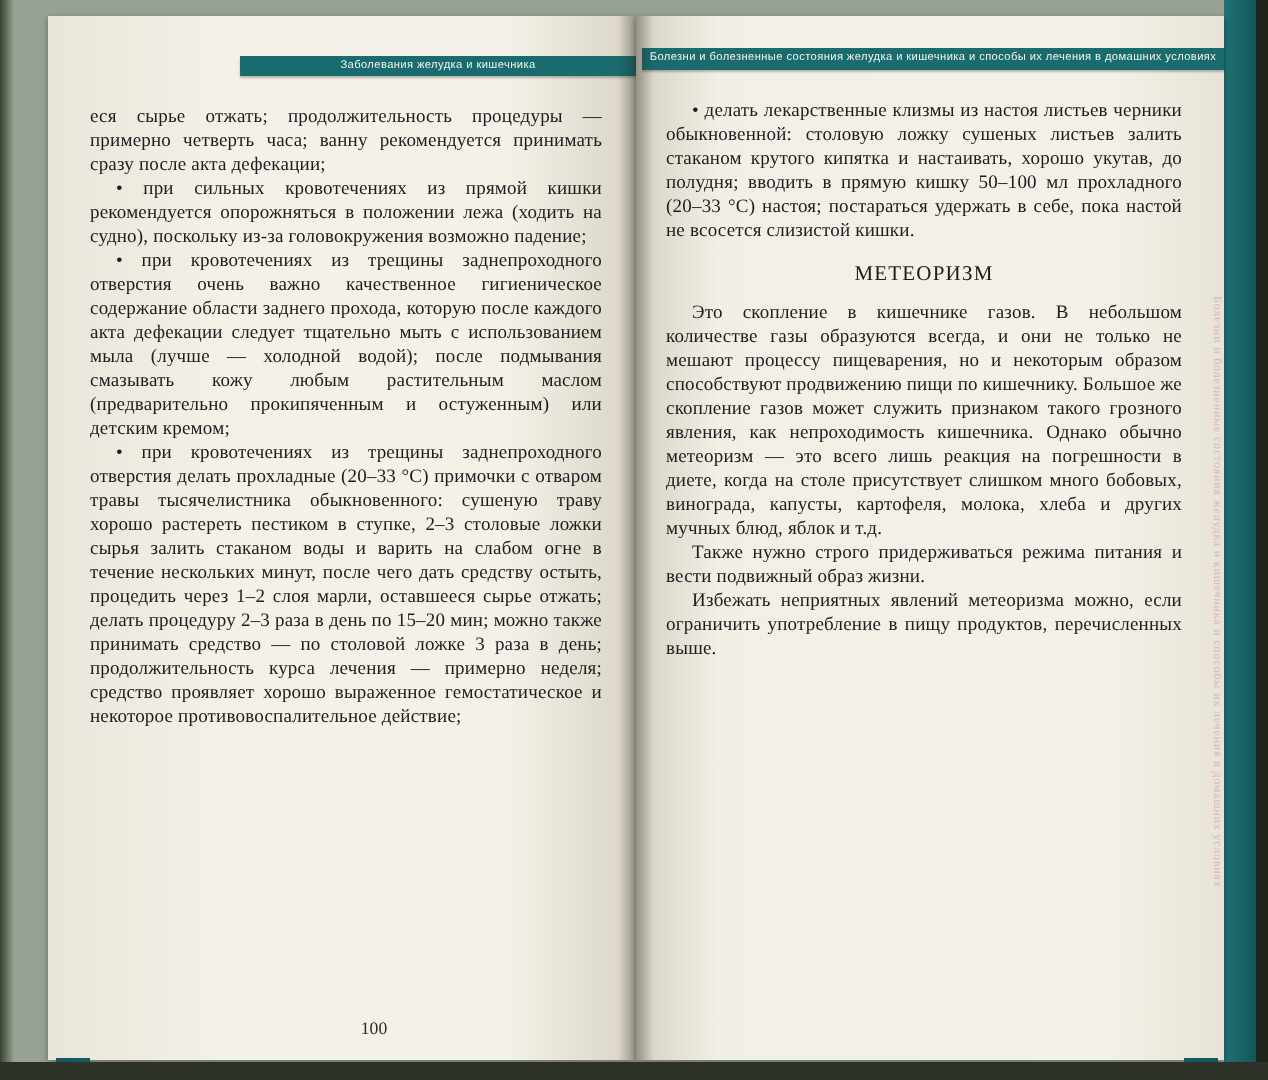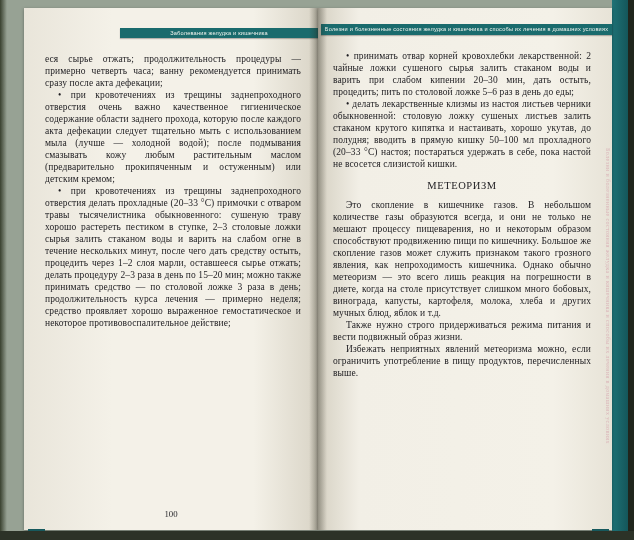"• принимать отвар корней кровохлебки" p.p { html: <p>• принимать отвар корней кровохлебки лекарственной: 2 чайные ложки сушеного сырья залить стаканом воды и варить при слабом кипении 20–30 мин, дать остыть, процедить; пить по столовой ложке 5–6 раз в день до еды;</p> -> none }
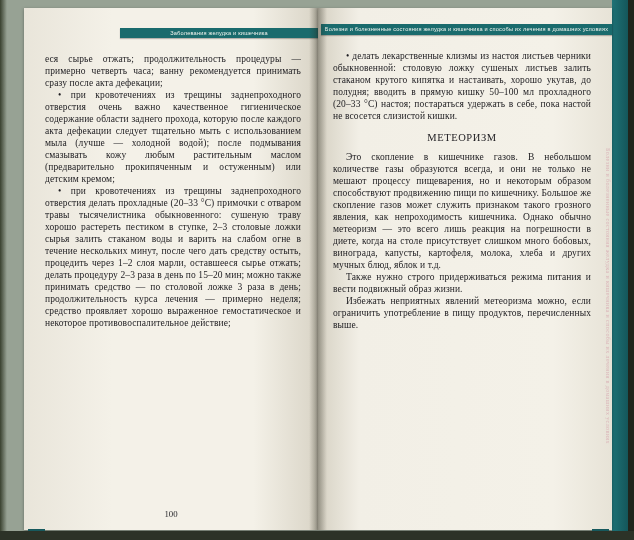"• при сильных кровотечениях из" p.p { html: none -> <p>• при сильных кровотечениях из прямой кишки рекомендуется опорожняться в положении лежа (ходить на судно), поскольку из-за головокружения возможно падение;</p> }
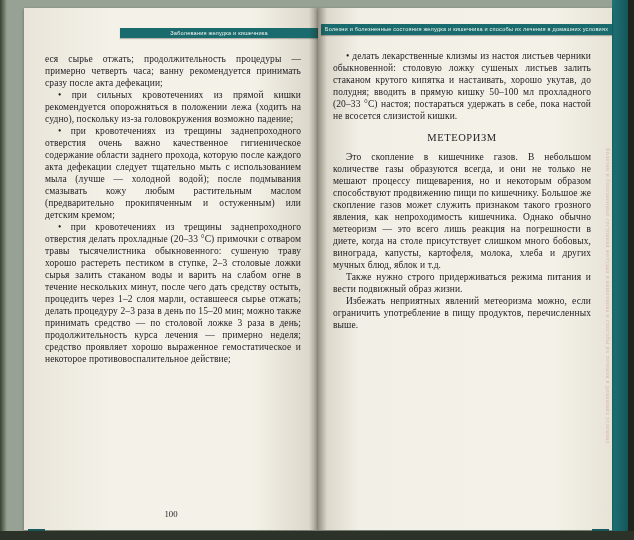"100" .page-number { left: 0 -> 16px }
